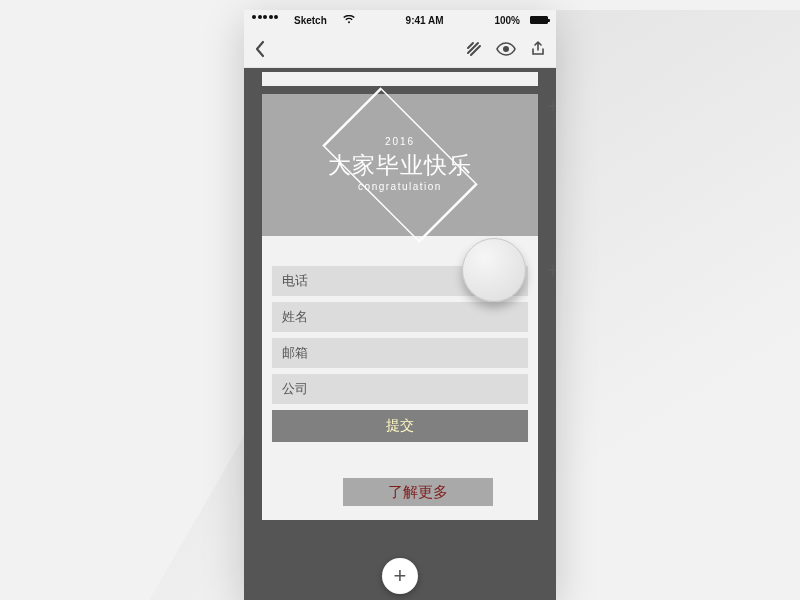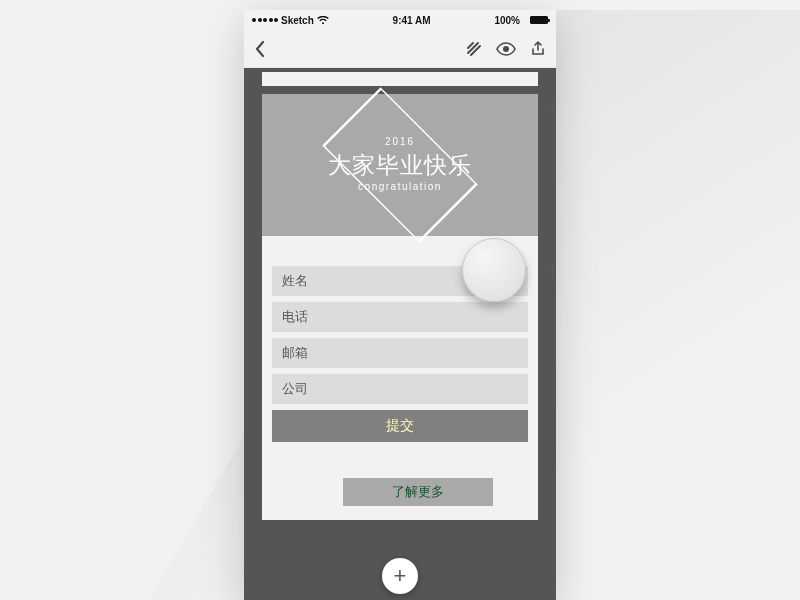"Sketch" .sb-left { align-items: center -> none; gap: 3px -> 16px }
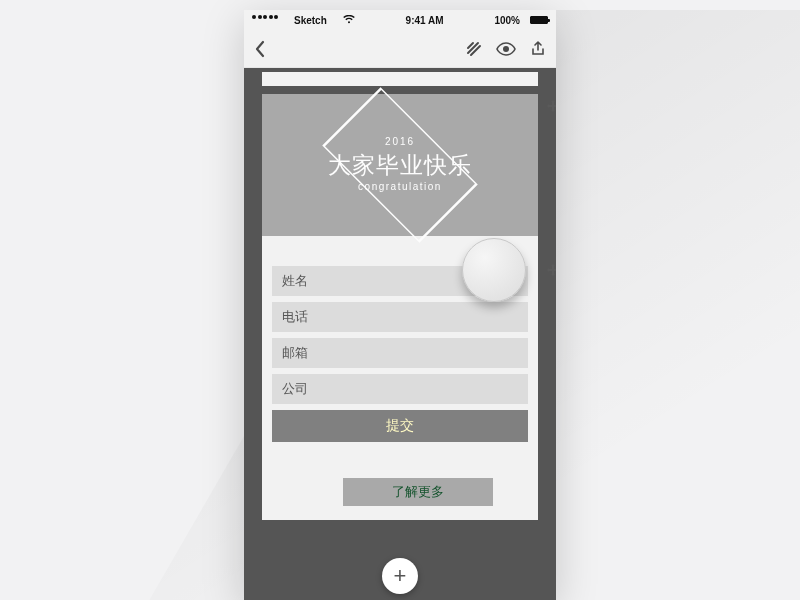"姓名" div.field { order: before "电话" -> after "电话" }
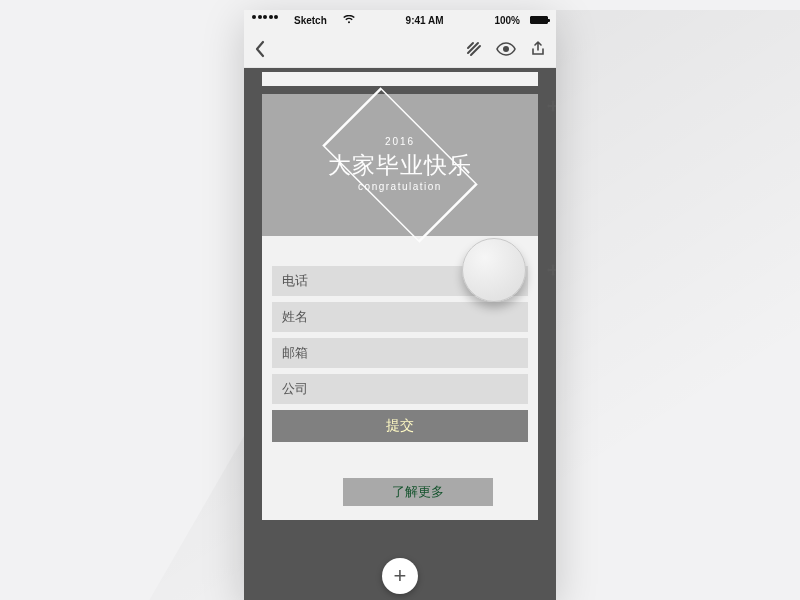"了解更多" .more-btn { color: #14532d -> #7f1d1d; font-size: 13px -> 15px }
